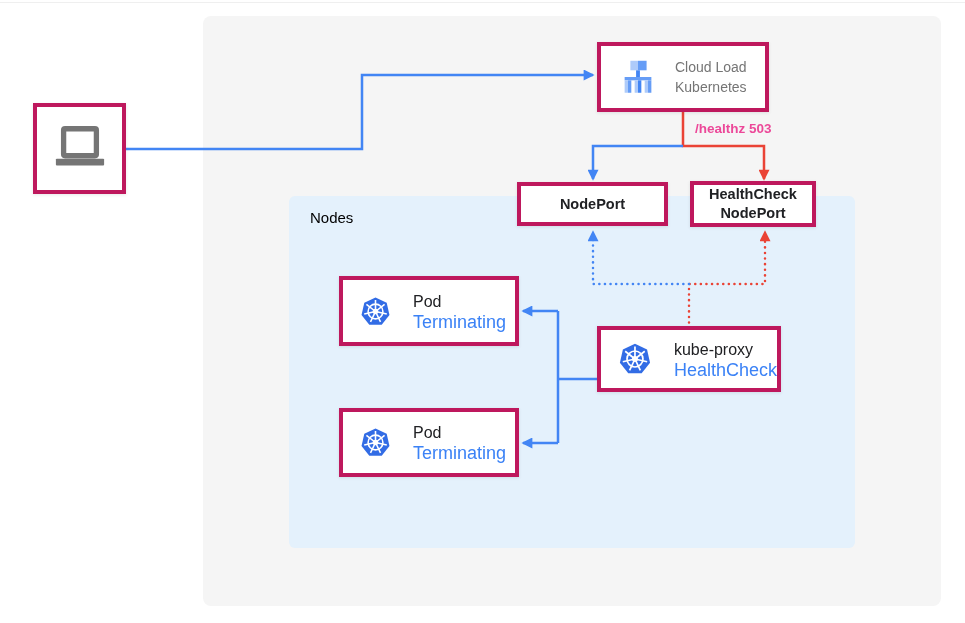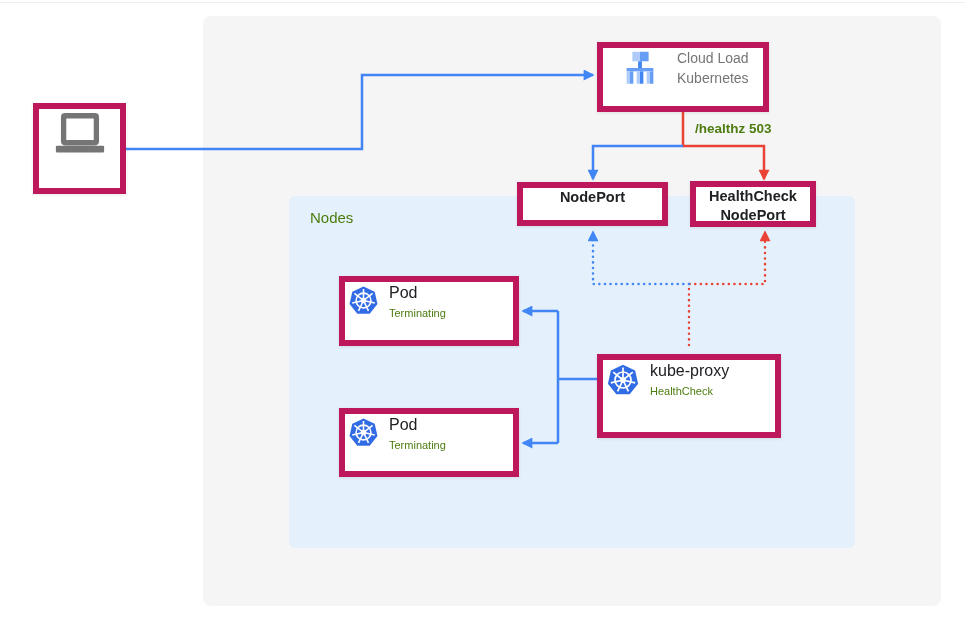"Cloud Load" .box { align-items: none -> center; border: 6px solid #be185d -> 4px solid #be185d }
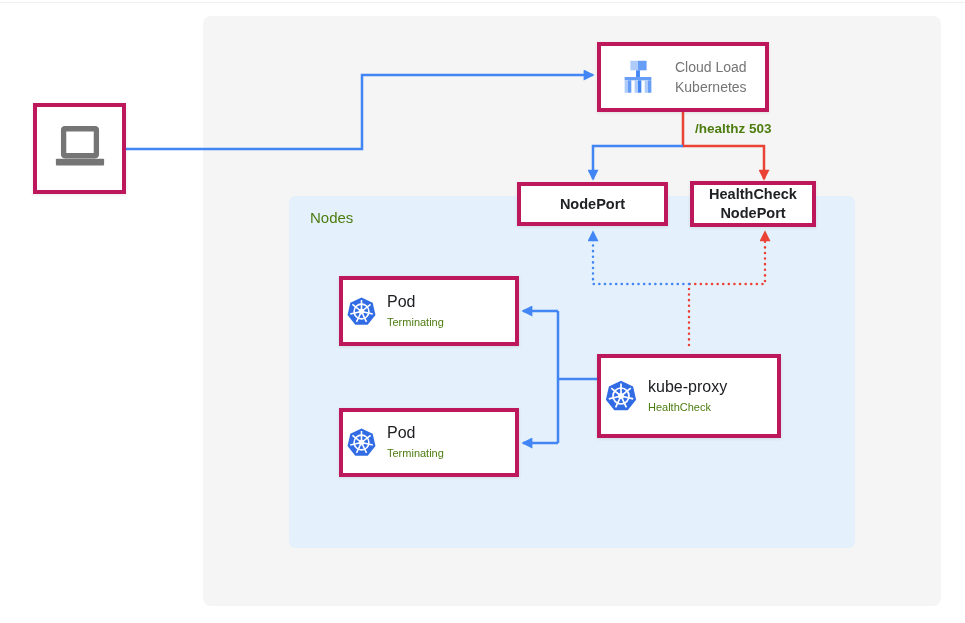"/healthz 503" #healthz-label { color: #4d7c0f -> #ec4899 }
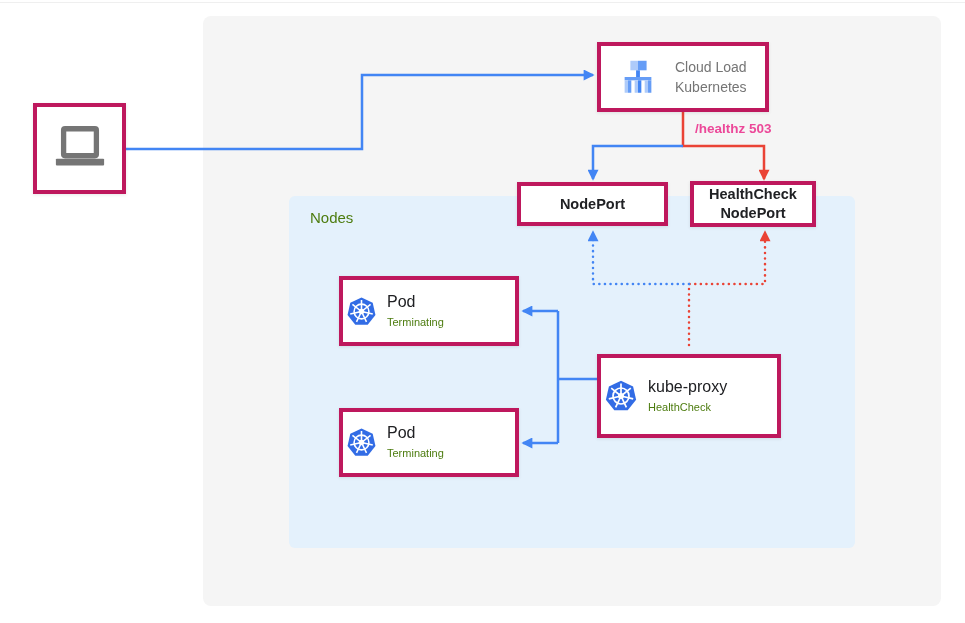"Nodes" #nodes-label { color: #4d7c0f -> #000000 }
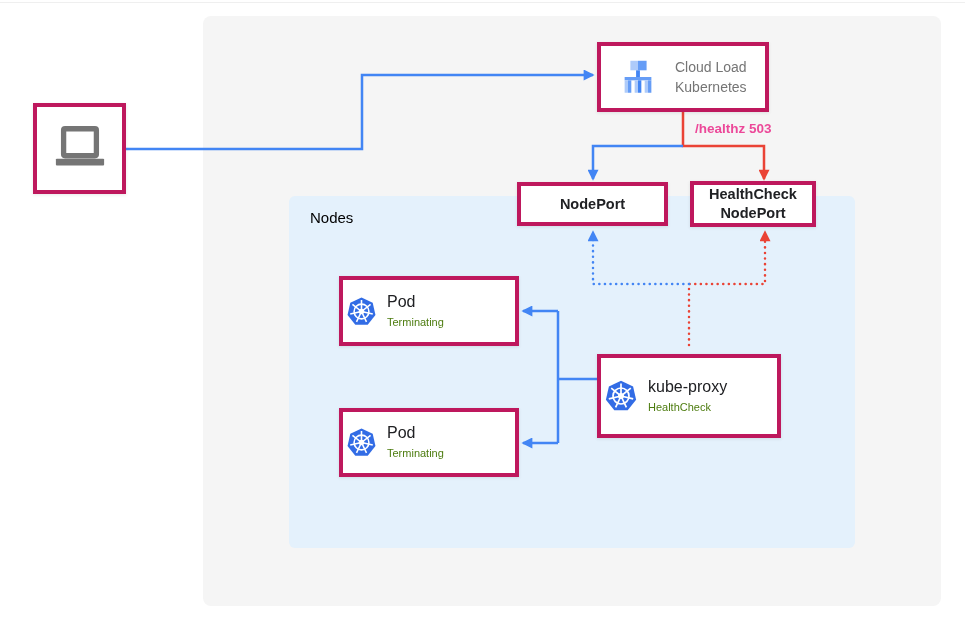"Pod" .svc-box { gap: 7px -> 19px; padding-left: none -> 14px }
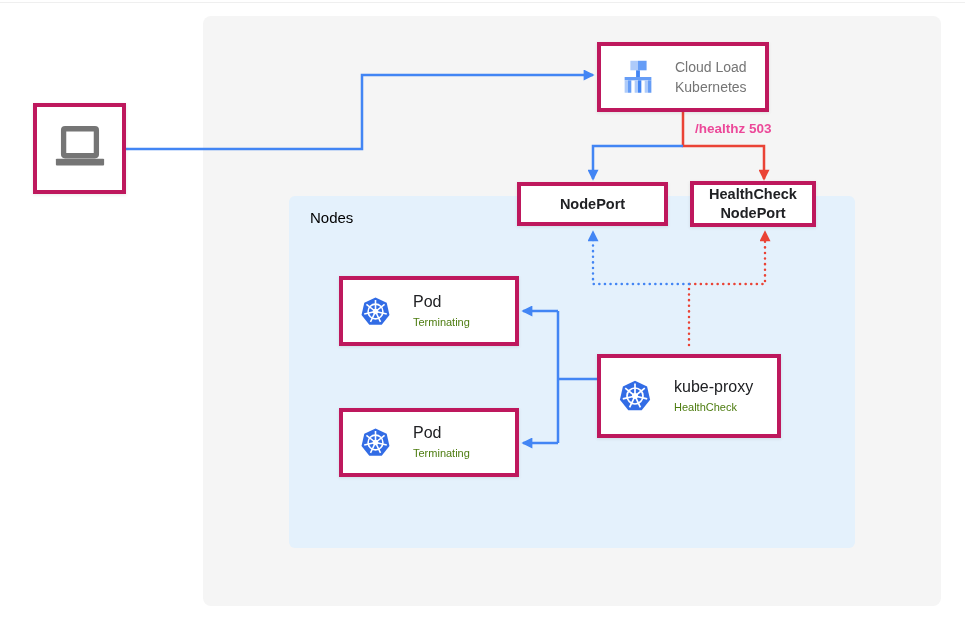"Terminating" .svc-sub { color: #4d7c0f -> #3b82f6; font-size: 11px -> 18px }
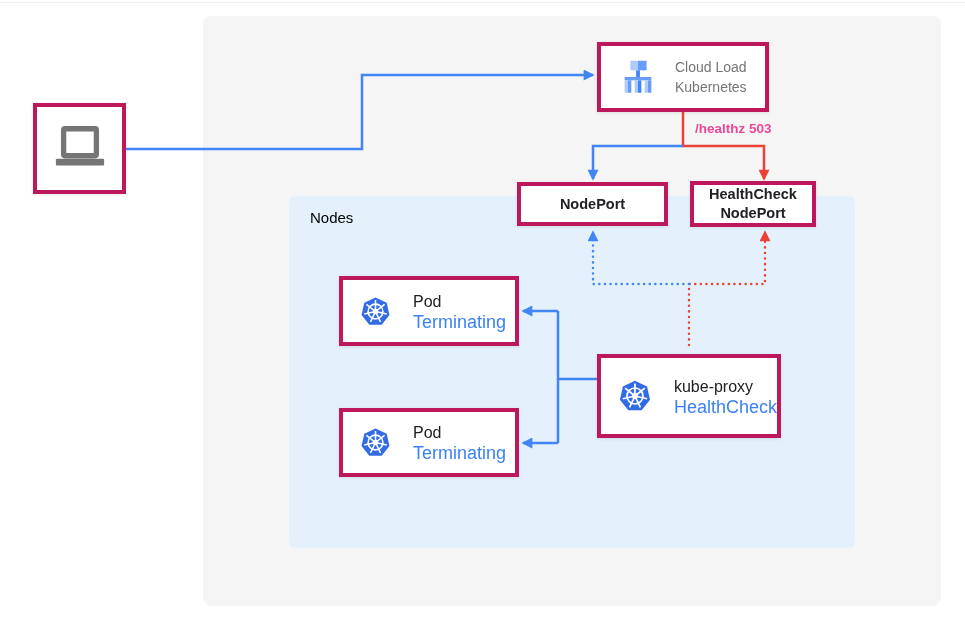"kube-proxy" #kubeproxy-box { height: 84px -> 66px; top: 354px -> 326px }
